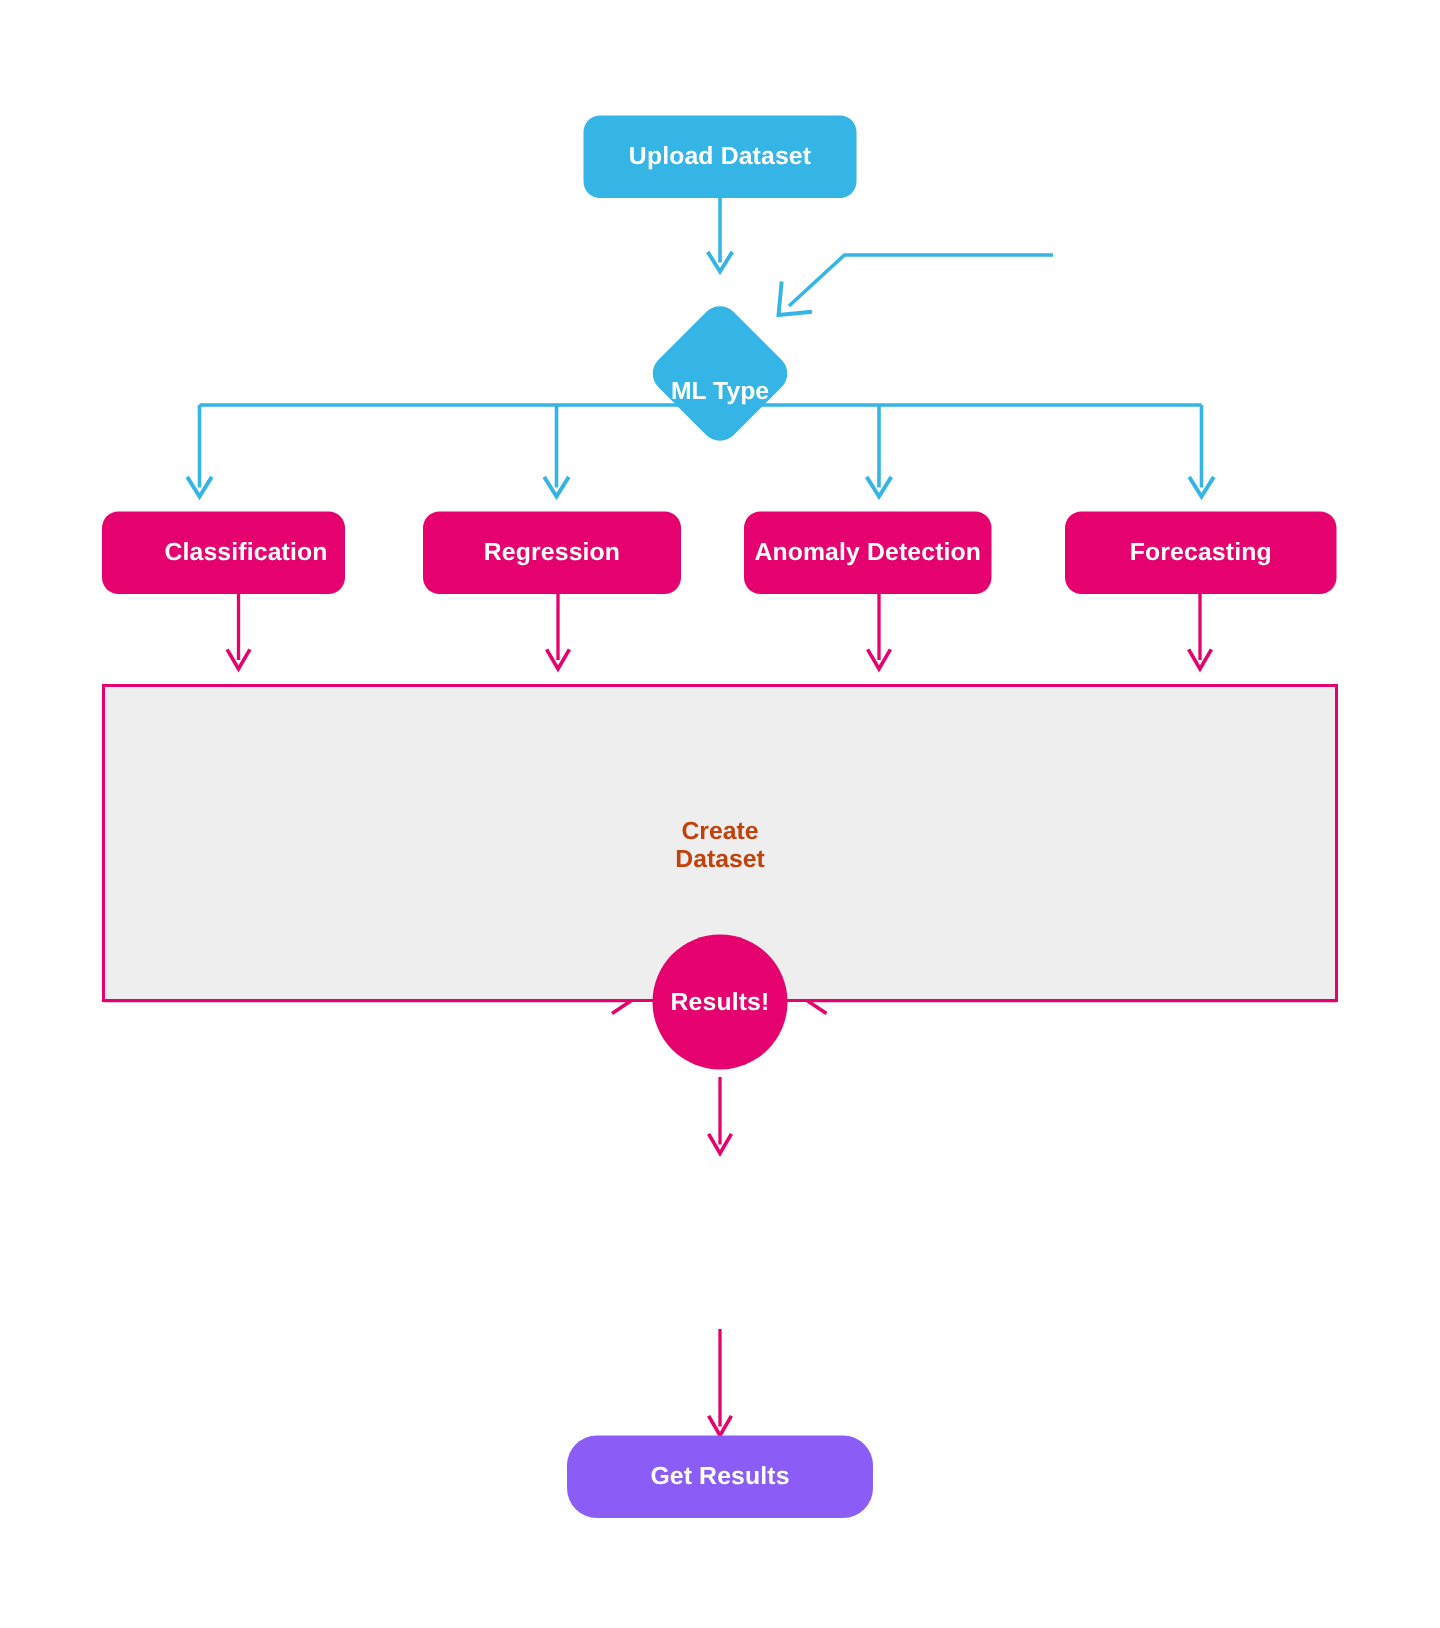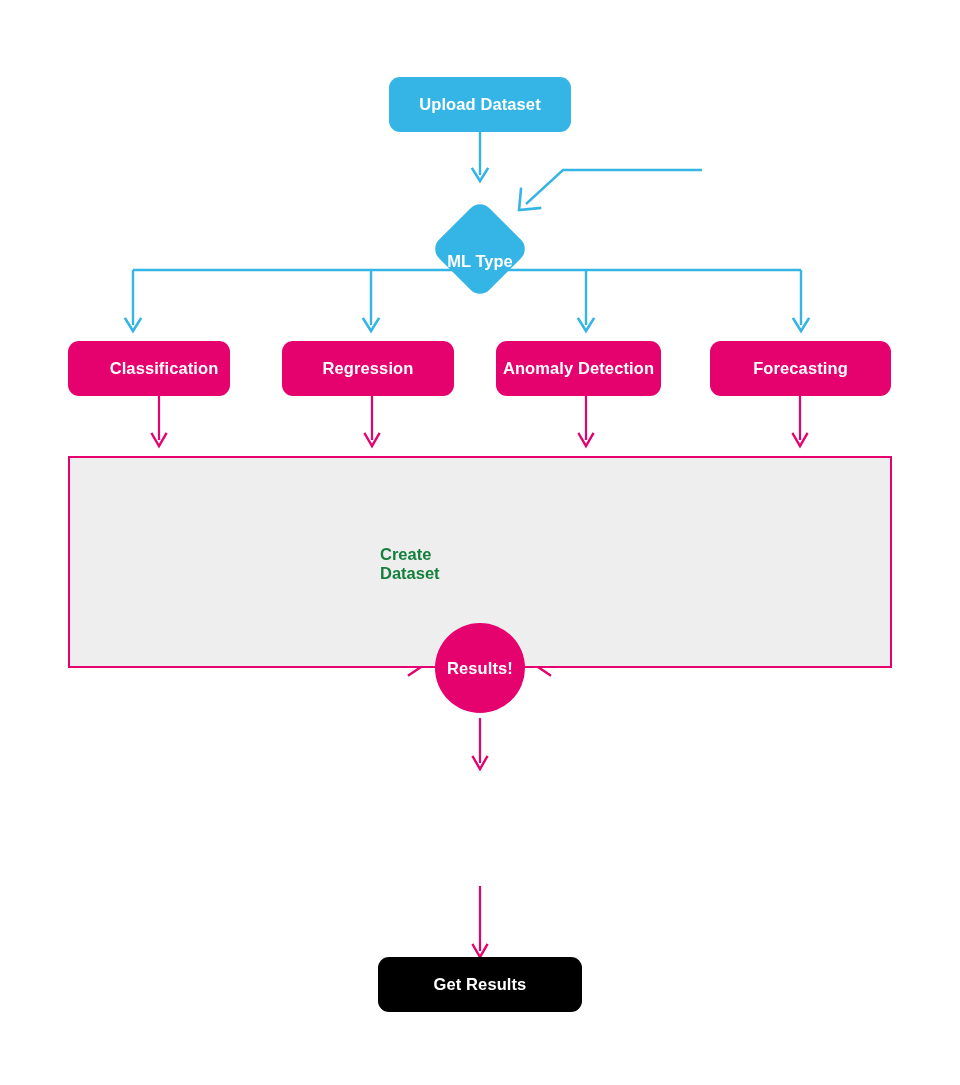"Create" .session-label { color: #15803d -> #c2410c; text-align: left -> center }
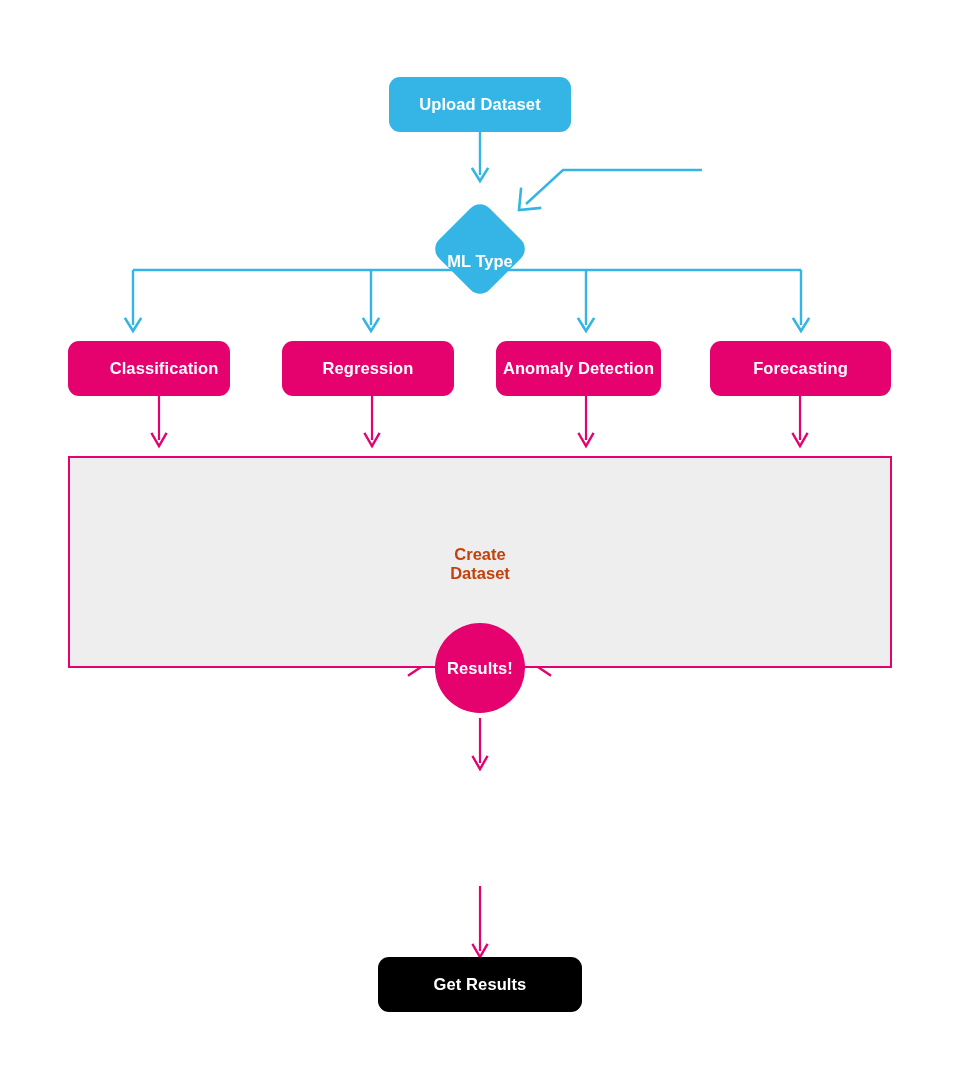"Get Results" .teal-fill { background: #000000 -> #8b5cf6; border-radius: none -> 20px }
